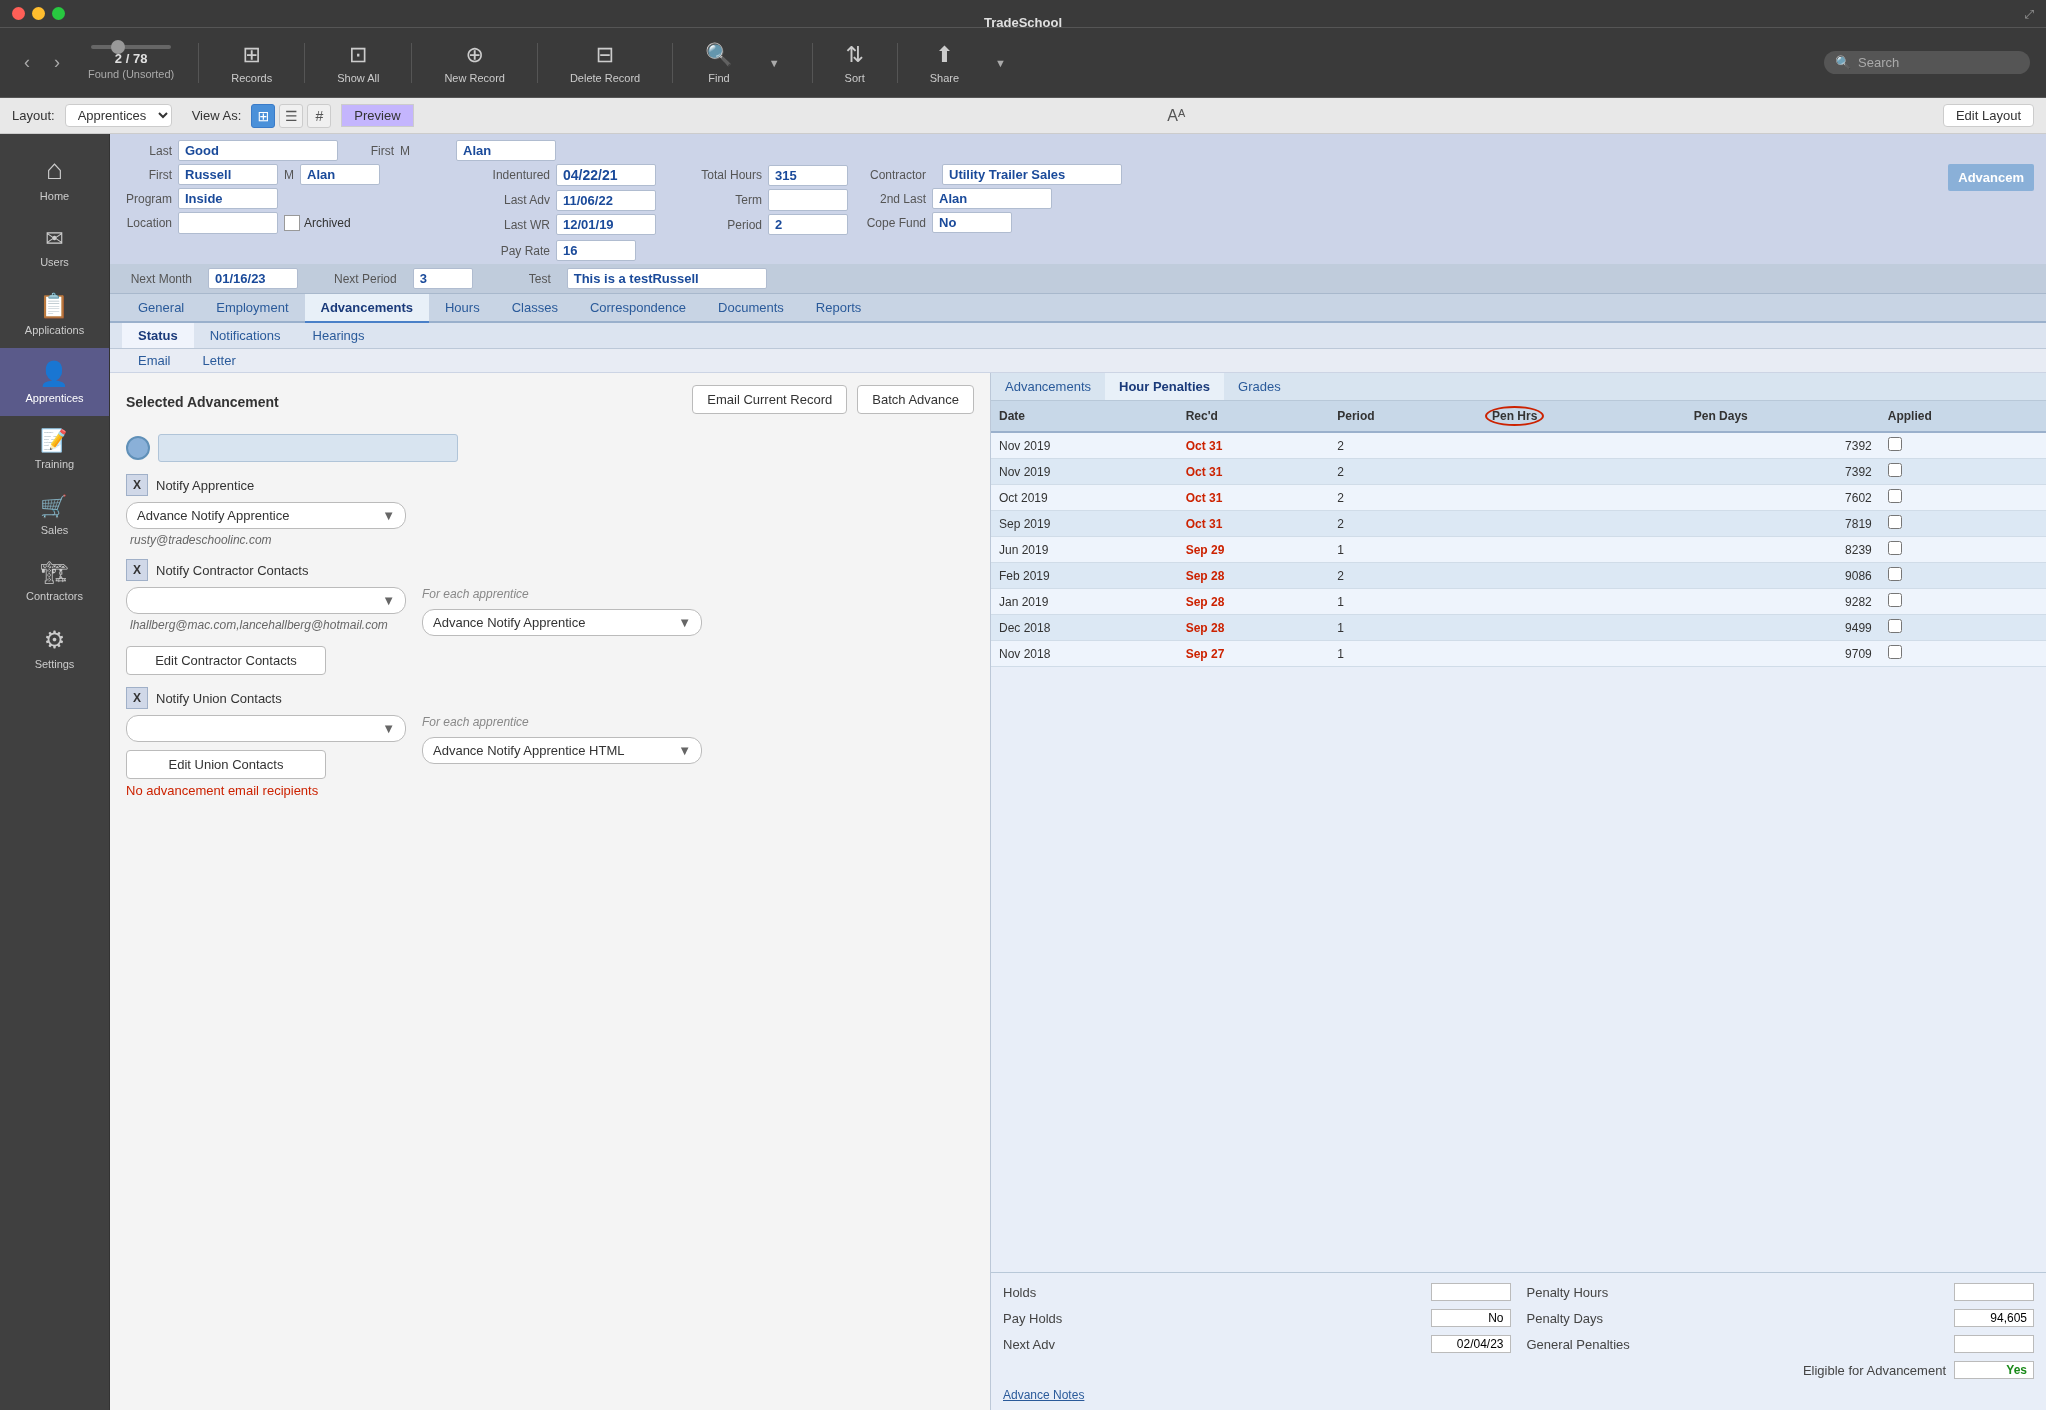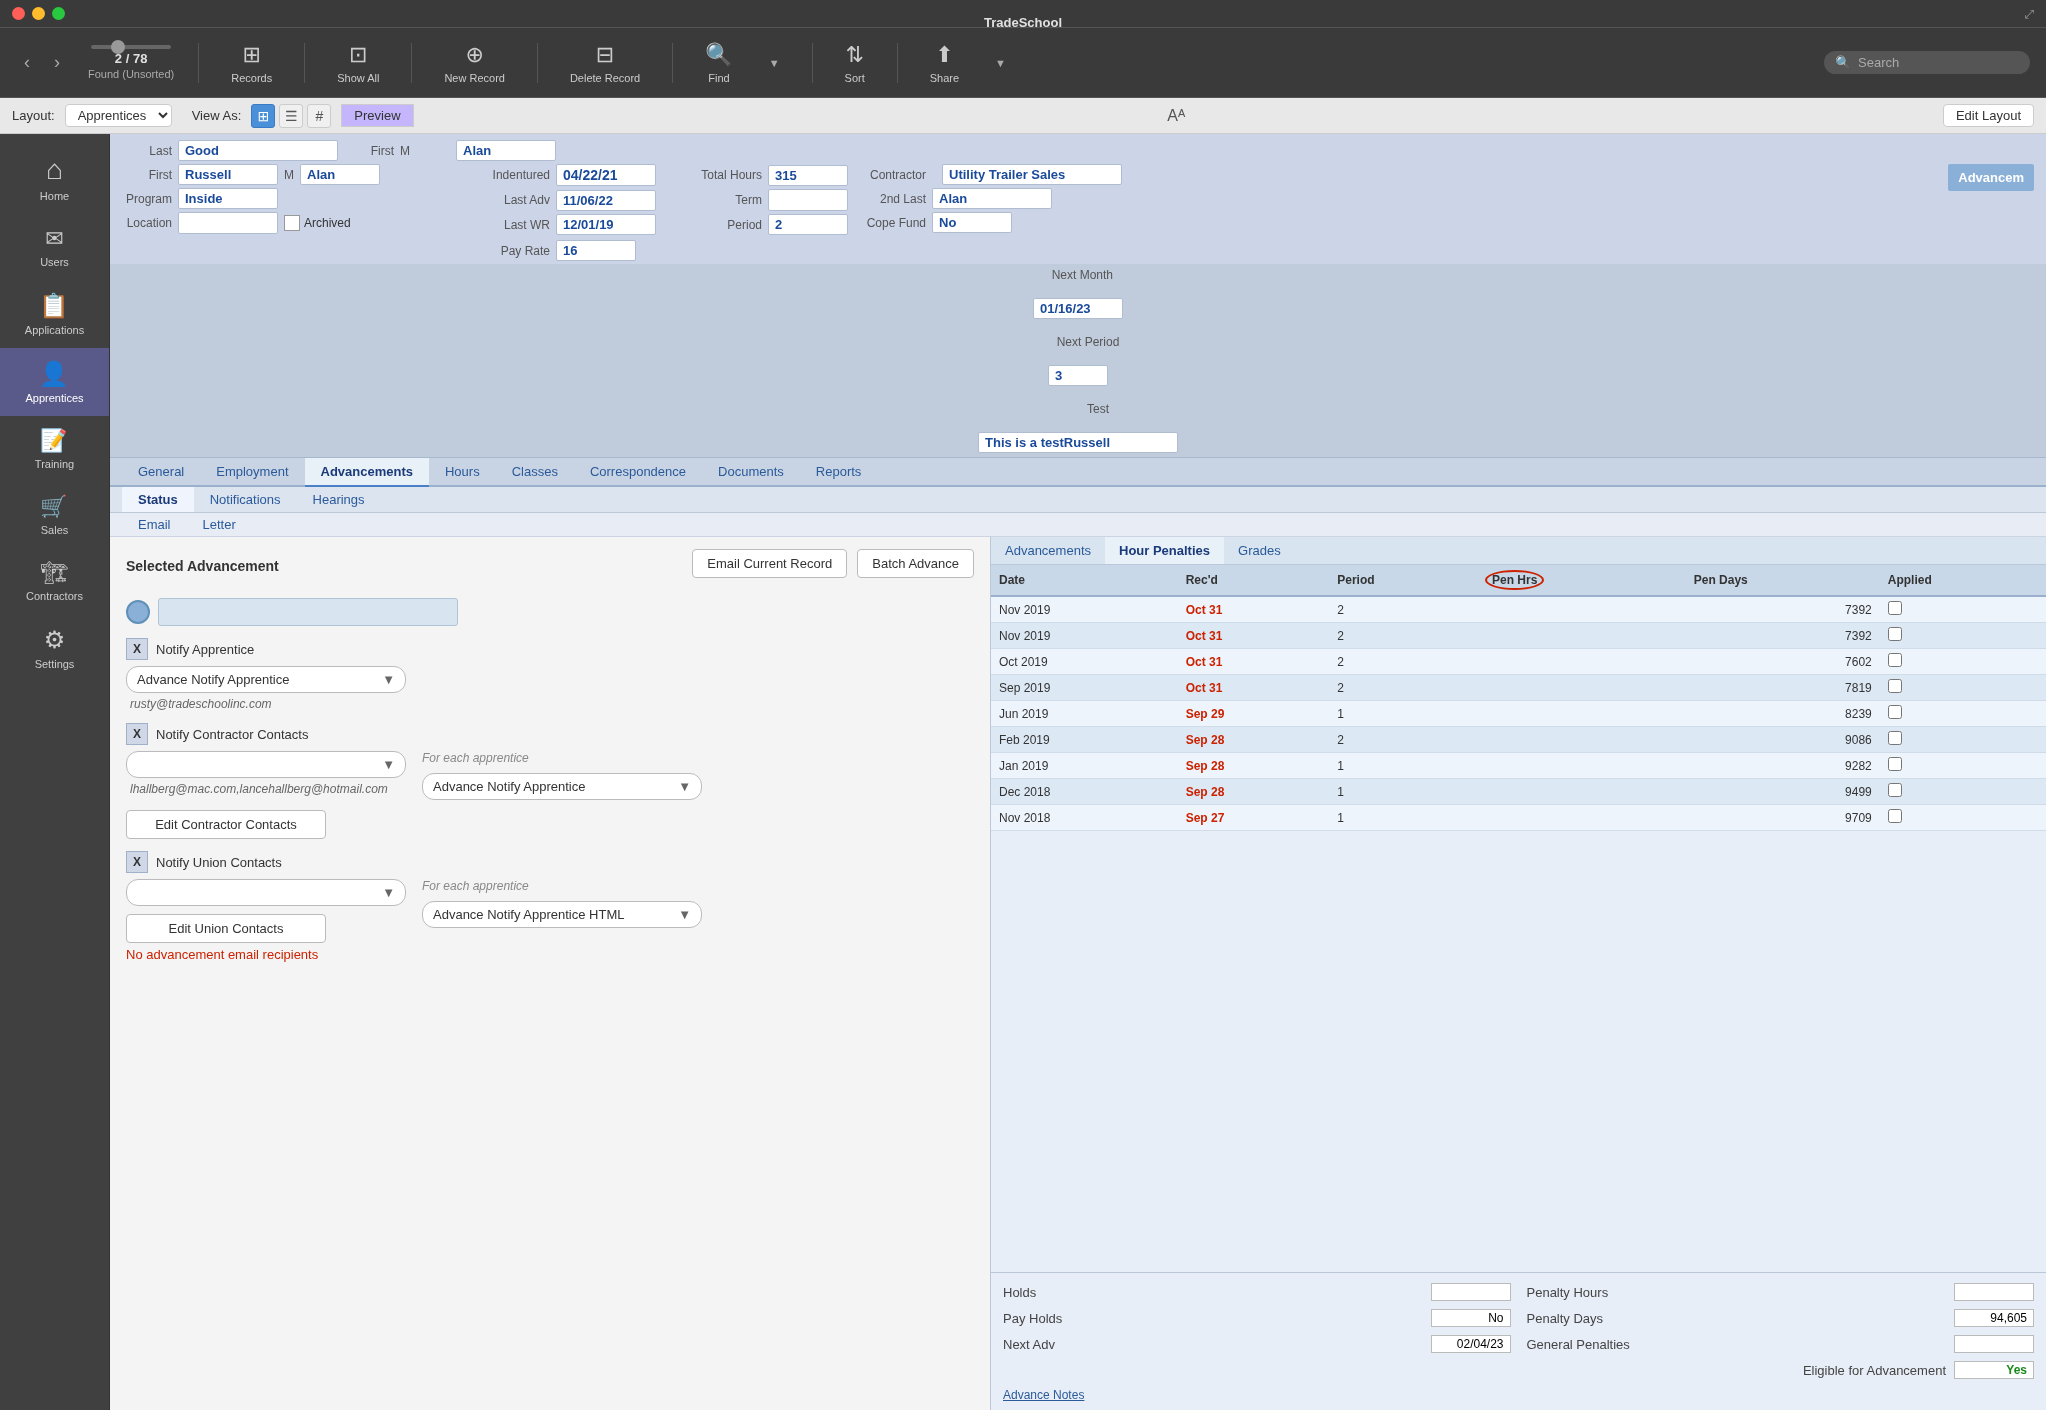"Next Month" div { flex-direction: column -> none }
